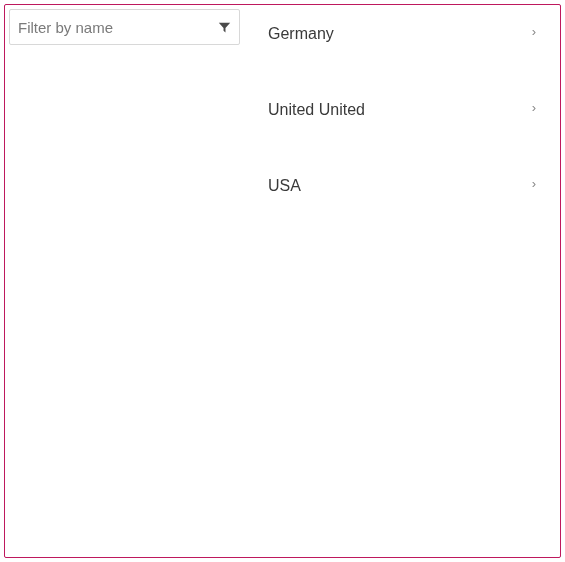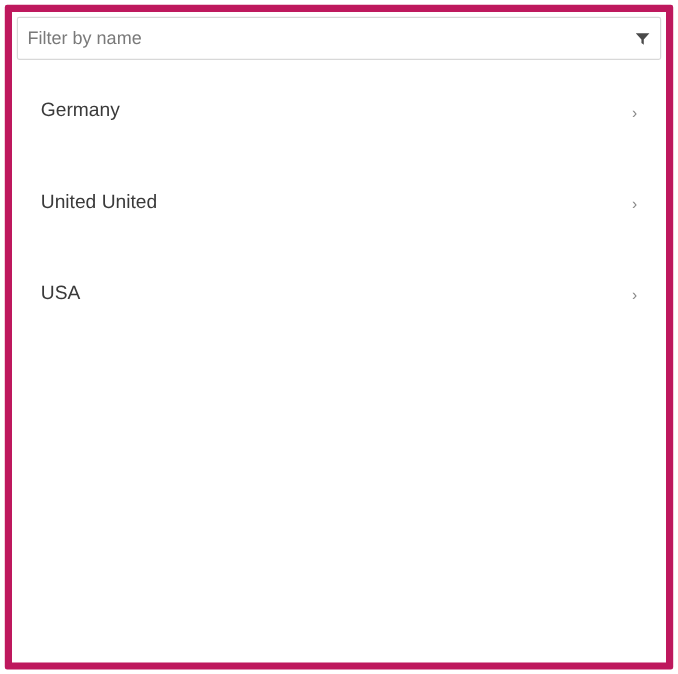"Filter by name" .container { border: 6px solid #be185d -> 1px solid #be185d; flex-direction: column -> row }
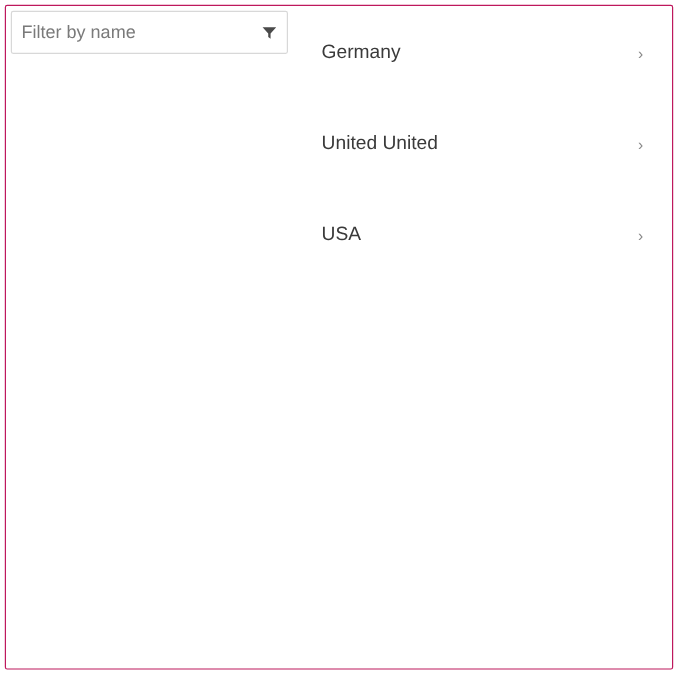"Germany" .list-item { align-items: center -> flex-start }
